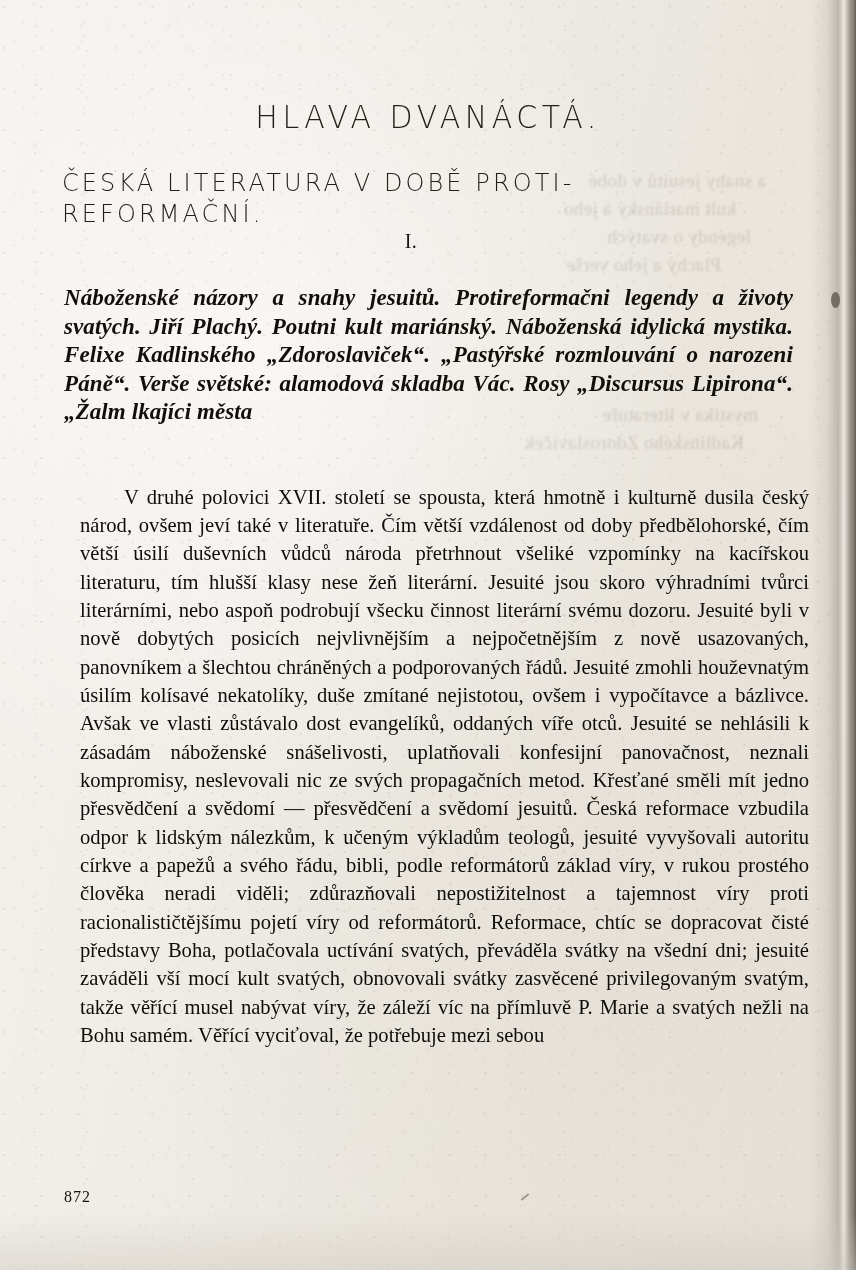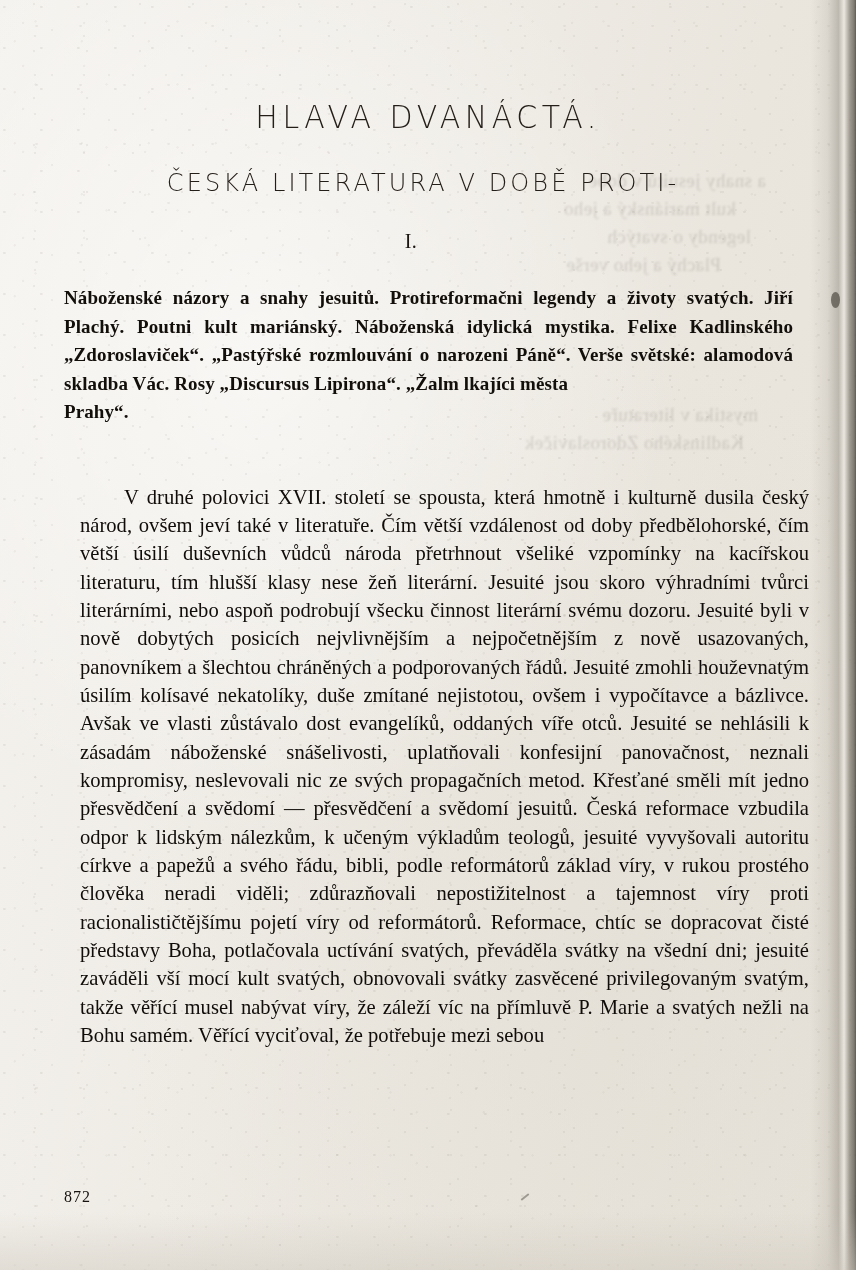"ČESKÁ LITERATURA V DOBĚ PROTI-" .chapter-subtitle { text-align: center -> left }
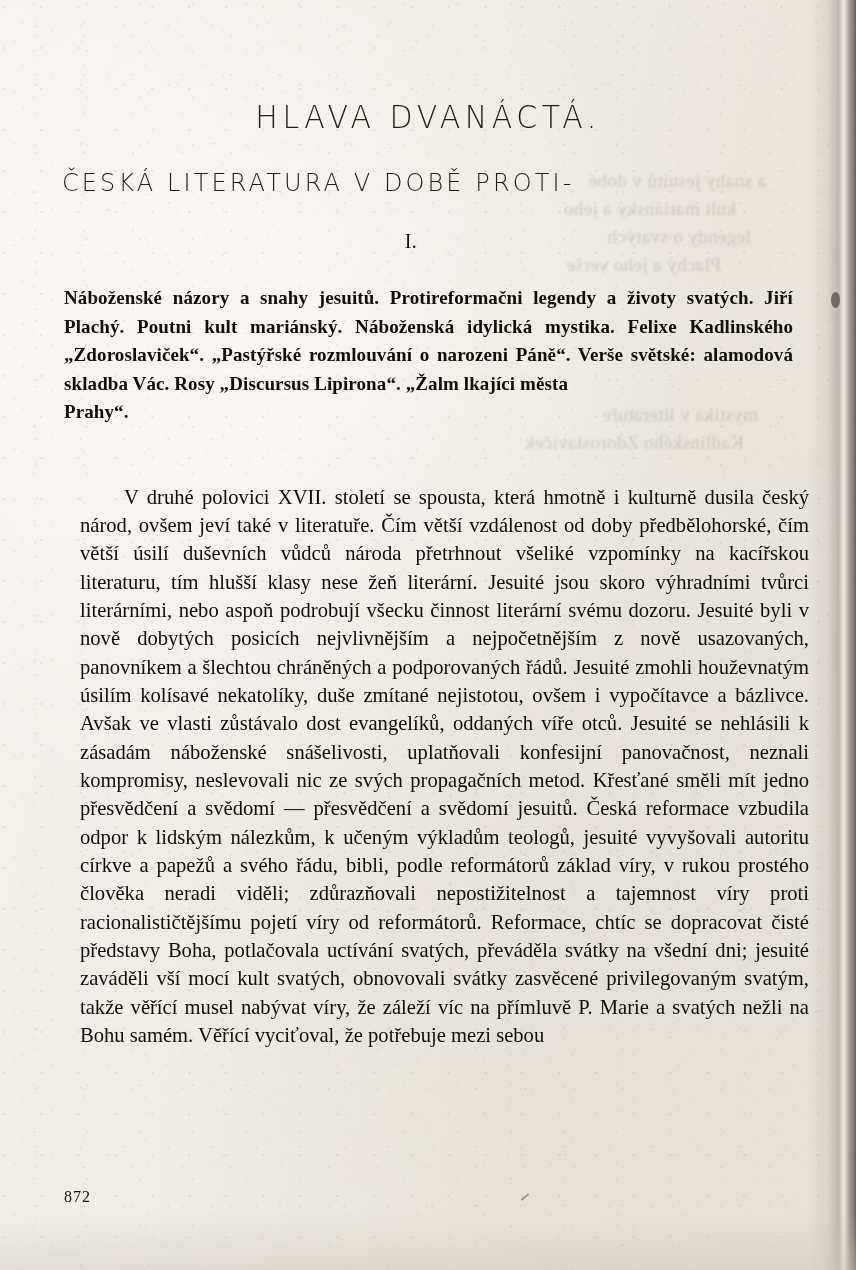"REFORMAČNÍ." span { html: none -> <span>REFORMAČNÍ.</span> }
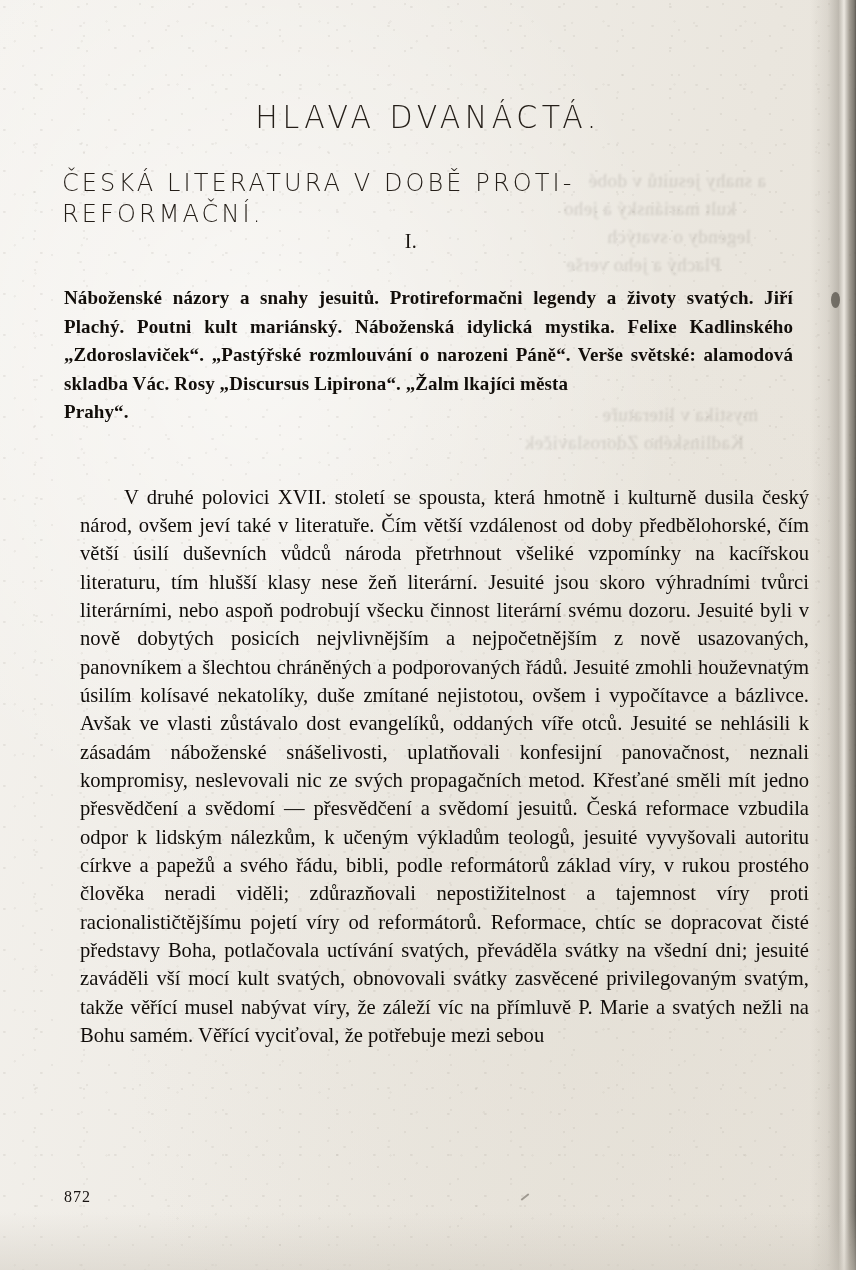"Náboženské názory a snahy jesuitů." .summary { font-size: 19px -> 23px; font-style: none -> italic }
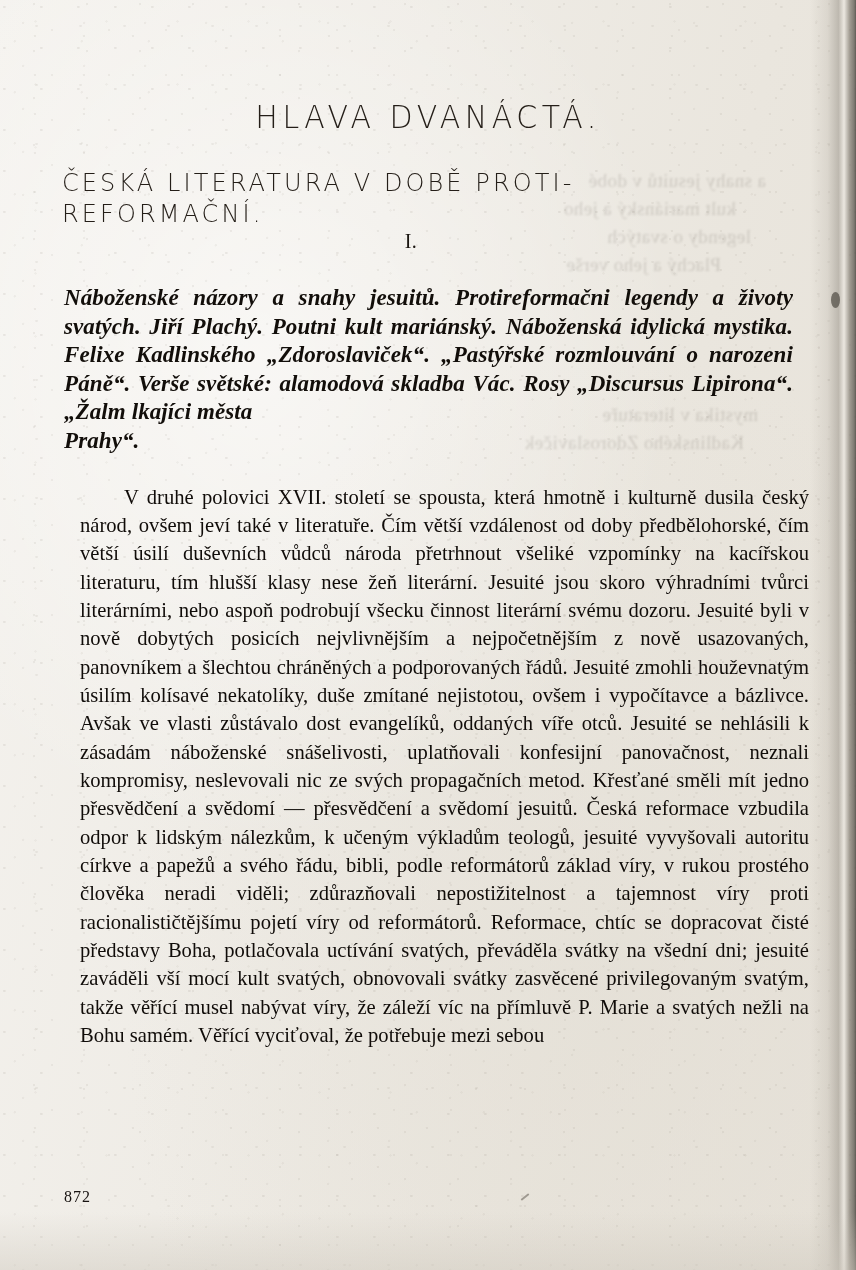"Prahy“." span.last-line { html: <span>Prahy“.</span> -> none }
